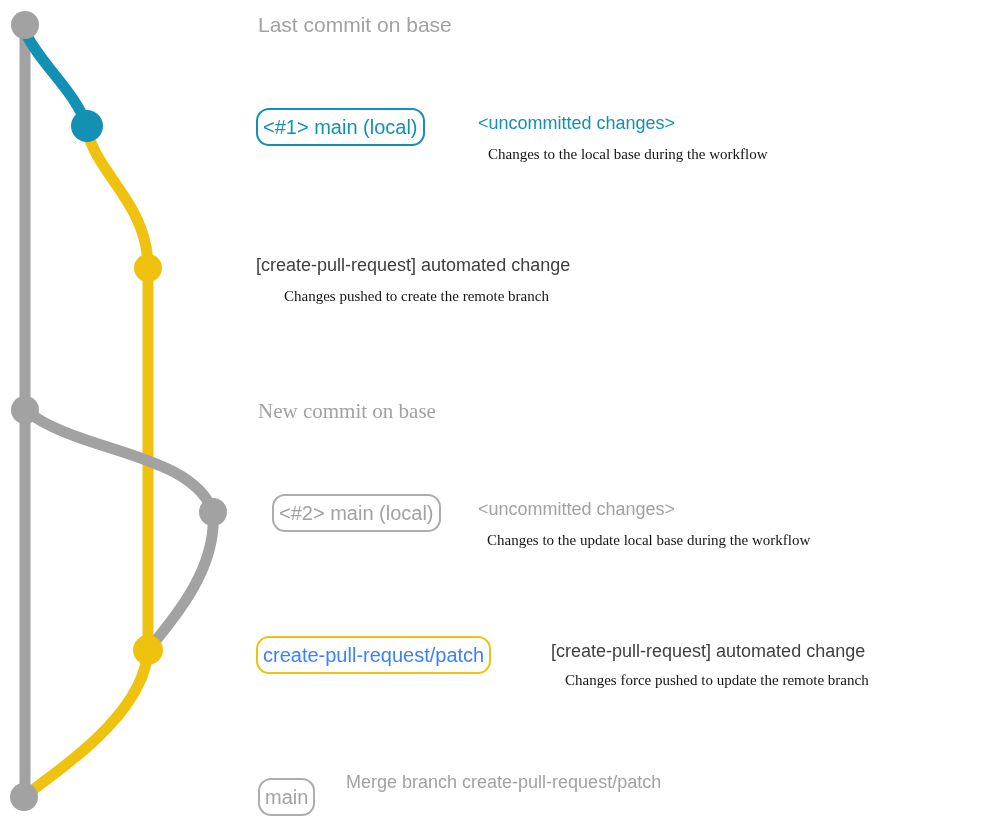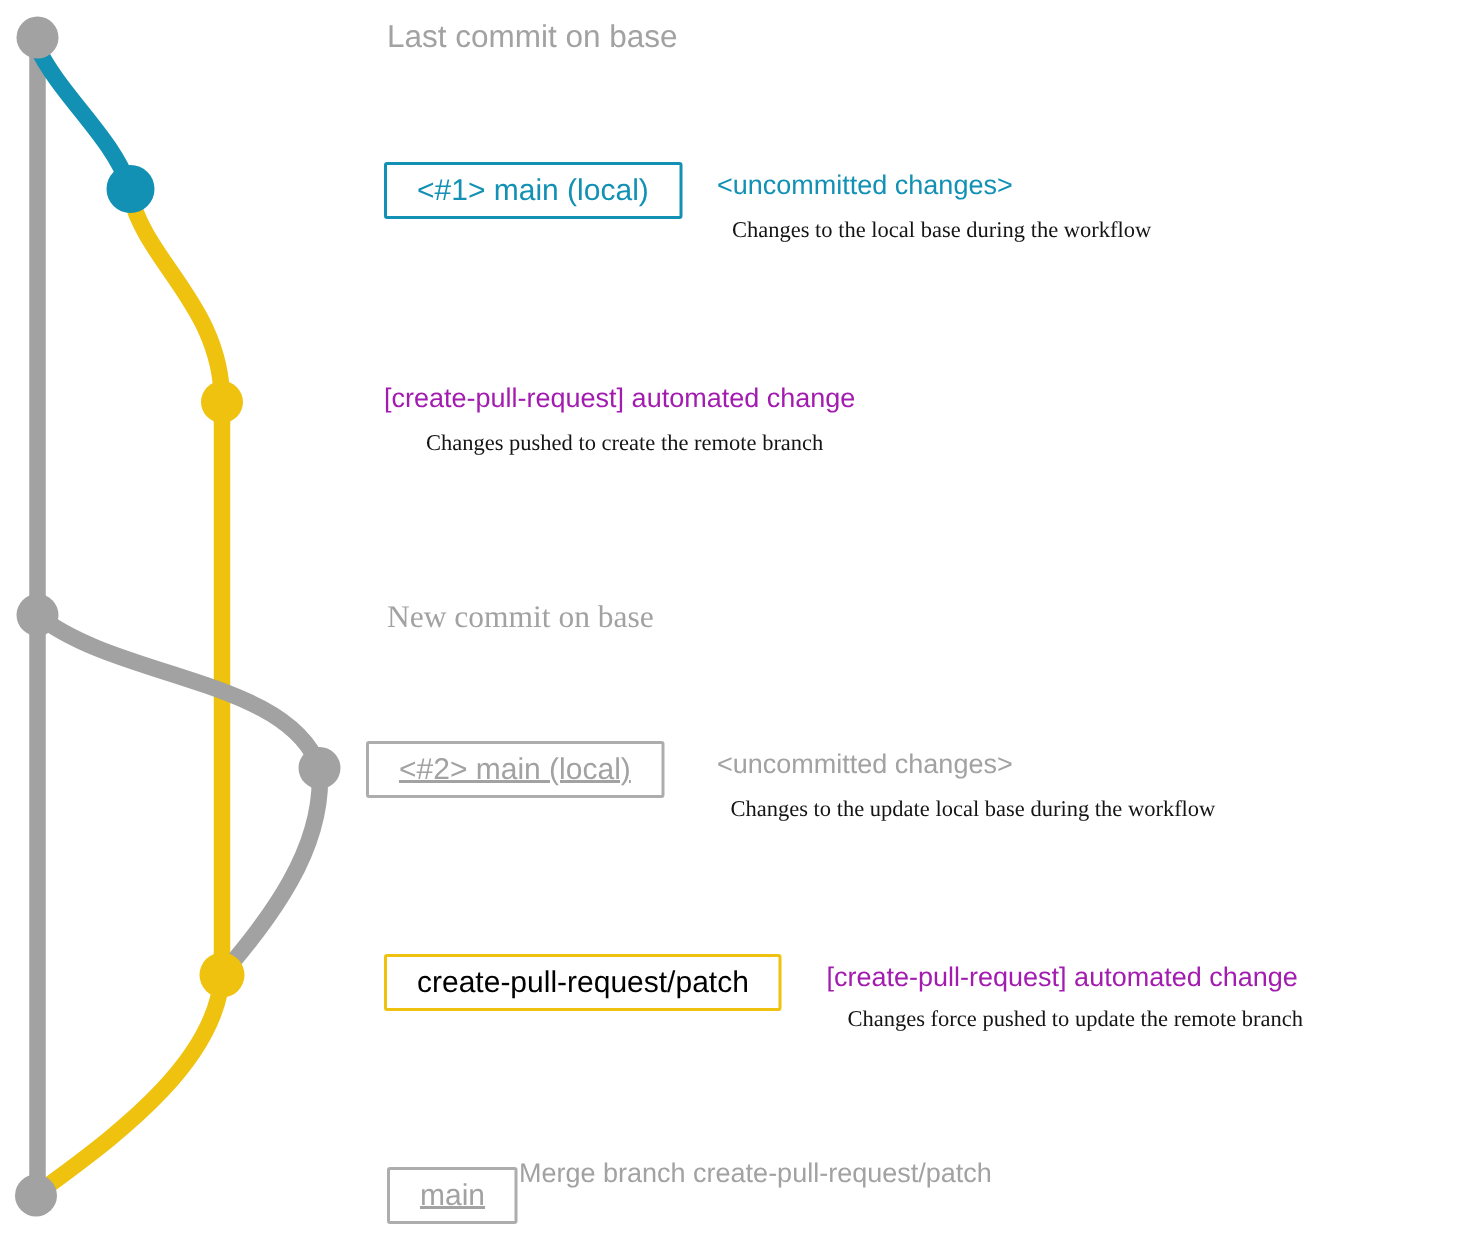"<#1> main (local)" .badge { border-radius: 2px -> 13px; padding: 5px 20px -> 5px 5px }
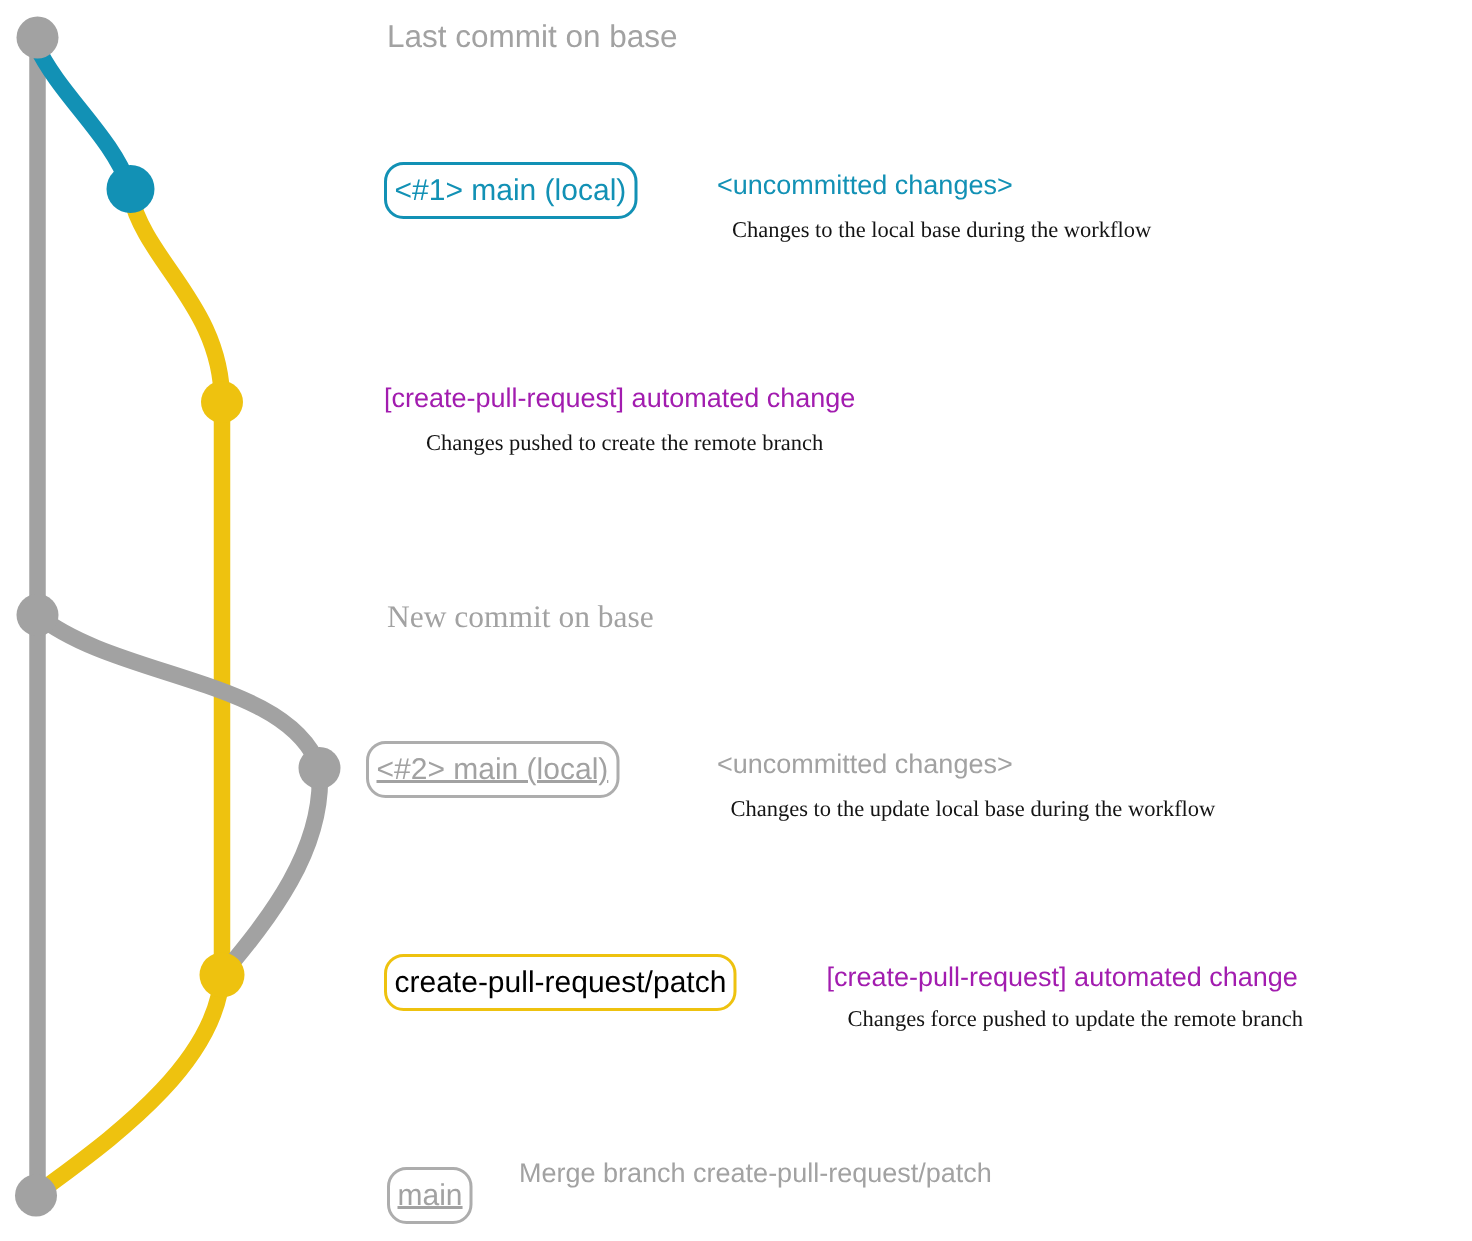"[create-pull-request] automated change" .note.c-yellow { color: #a21caf -> #404040 }
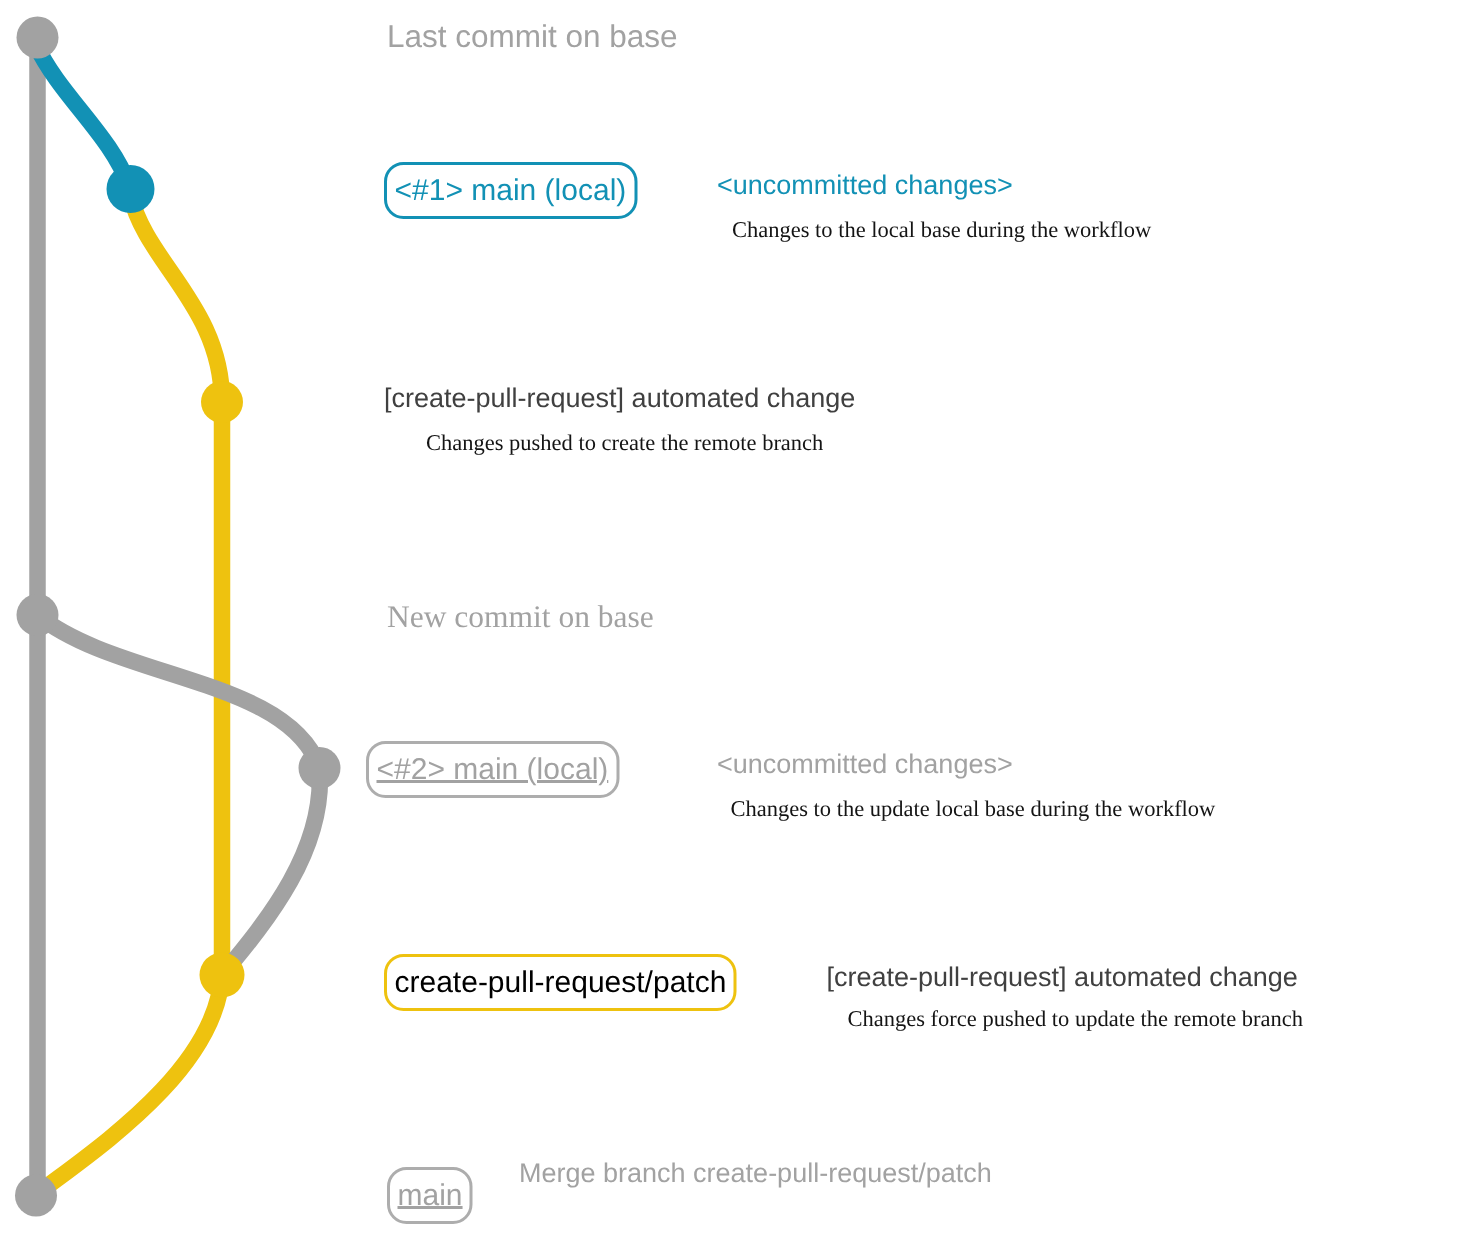"<#2> main (local)" div.badge { left: 244px -> 272px; text-decoration: underline -> none }
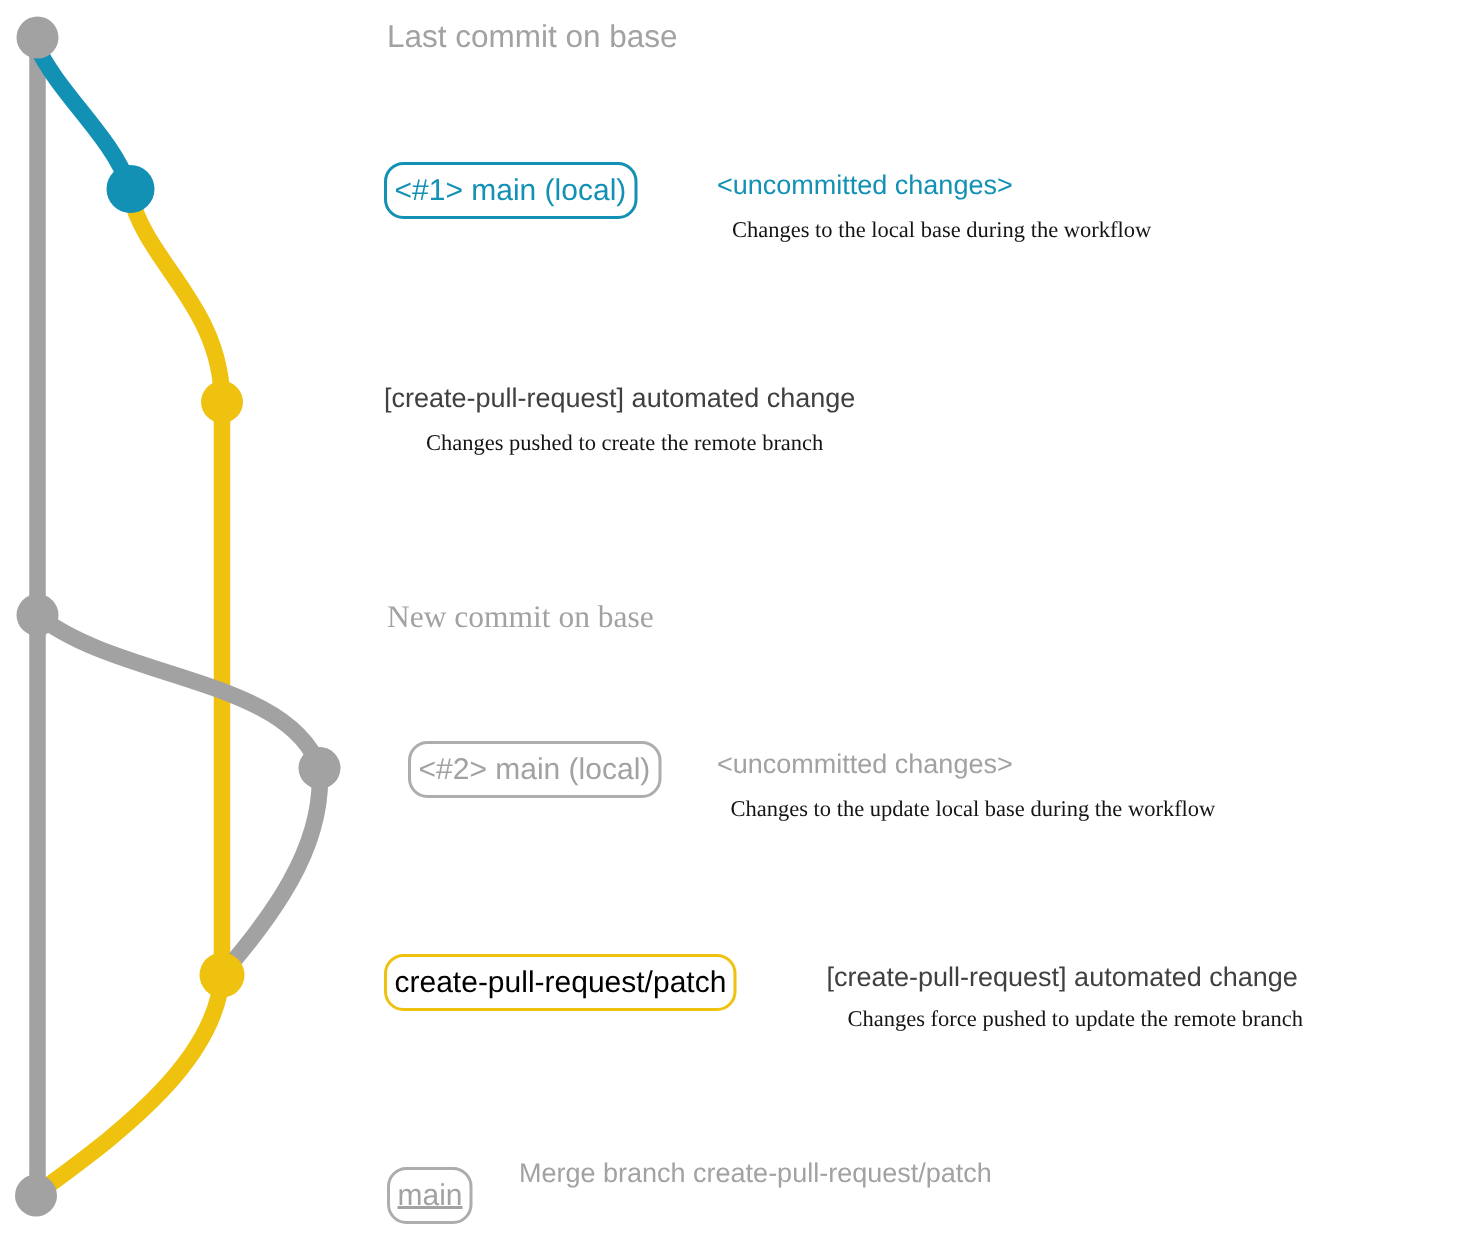"create-pull-request/patch" .badge.c-yellow { color: #000000 -> #3b82f6 }
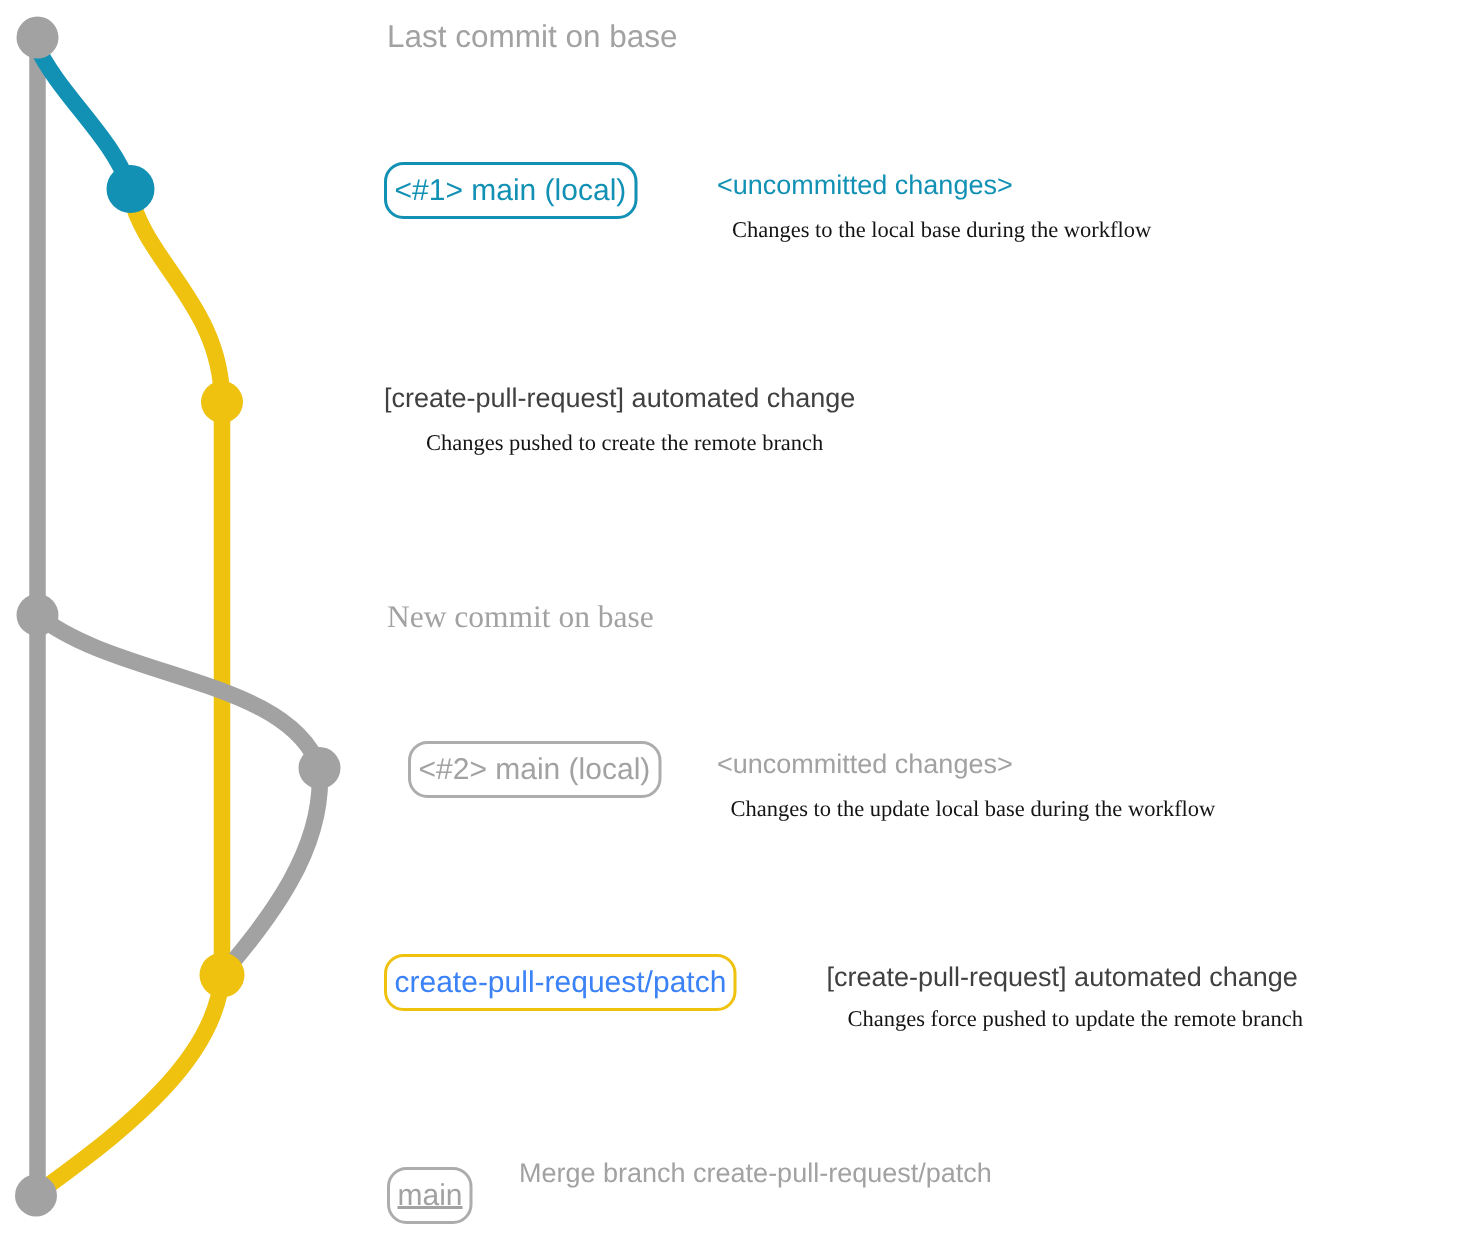"main" div.badge { text-decoration: underline -> none }
